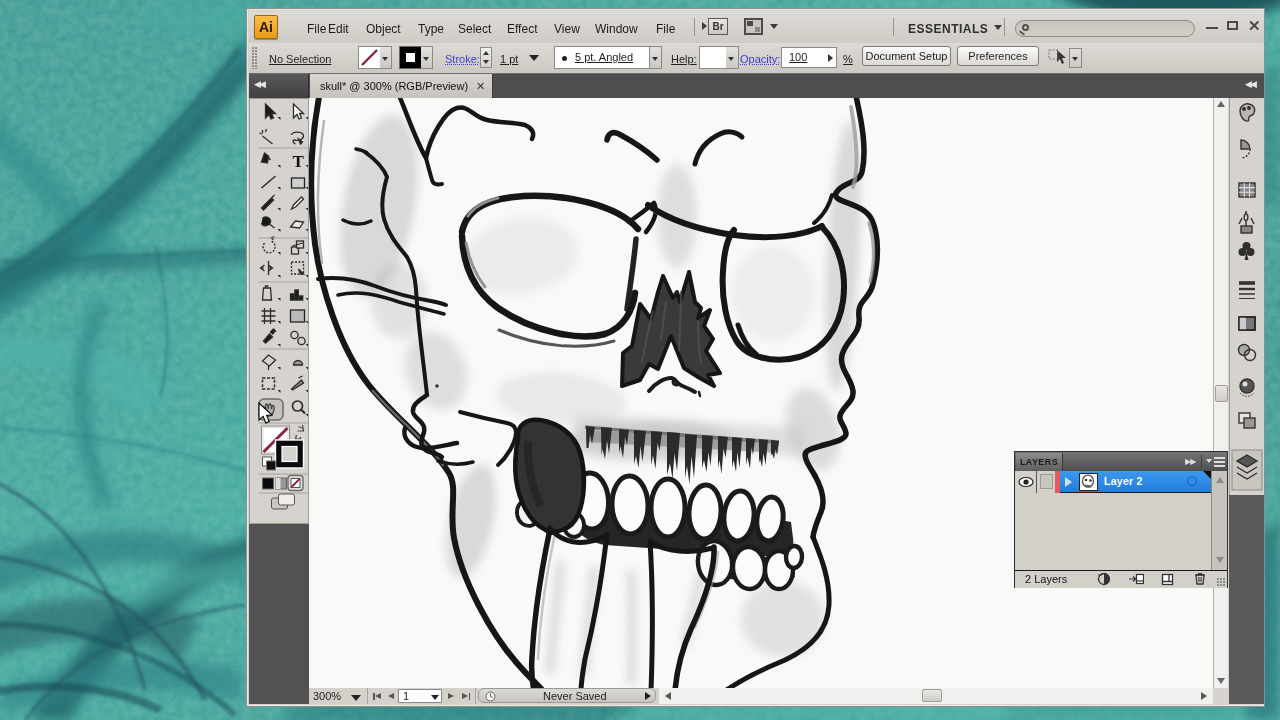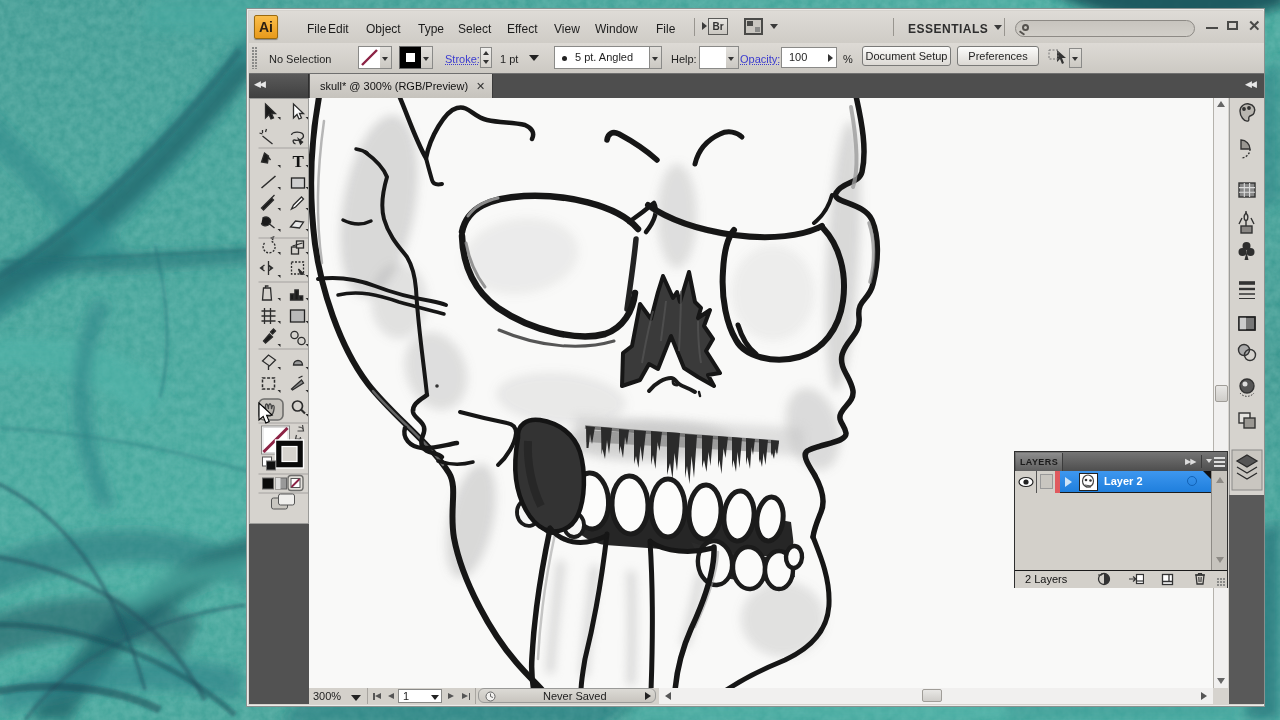"No Selection" .clab { text-decoration: none -> underline }
